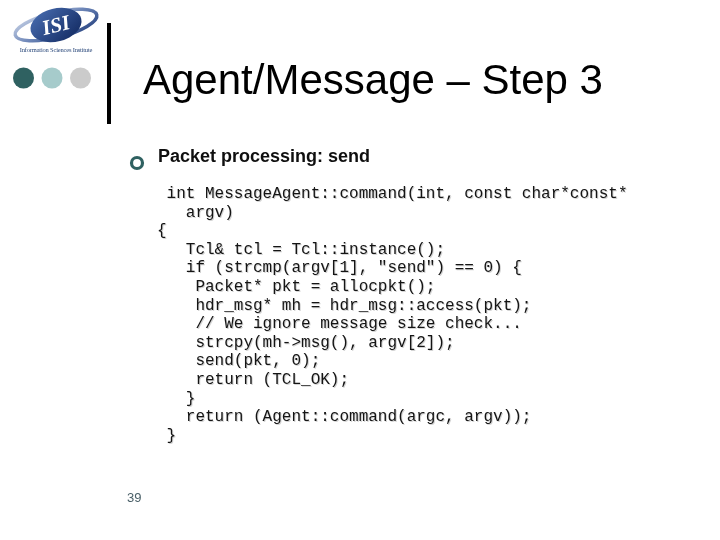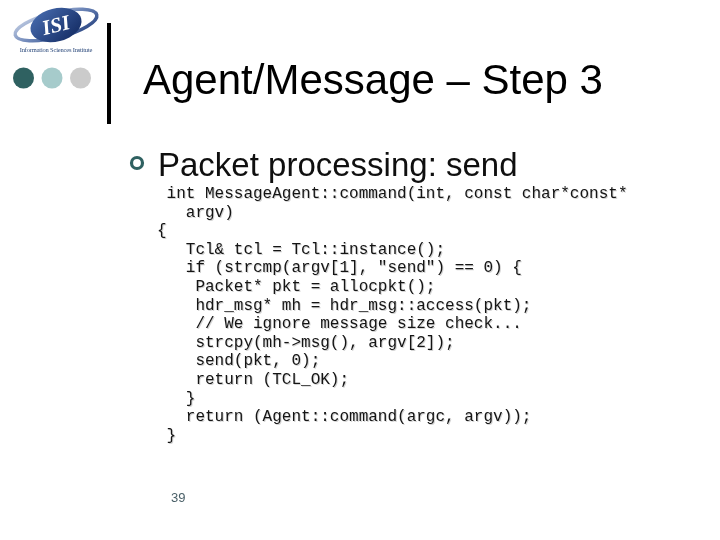"Packet processing: send" .bullet-label { font-size: 33px -> 18px; font-weight: 400 -> 700 }
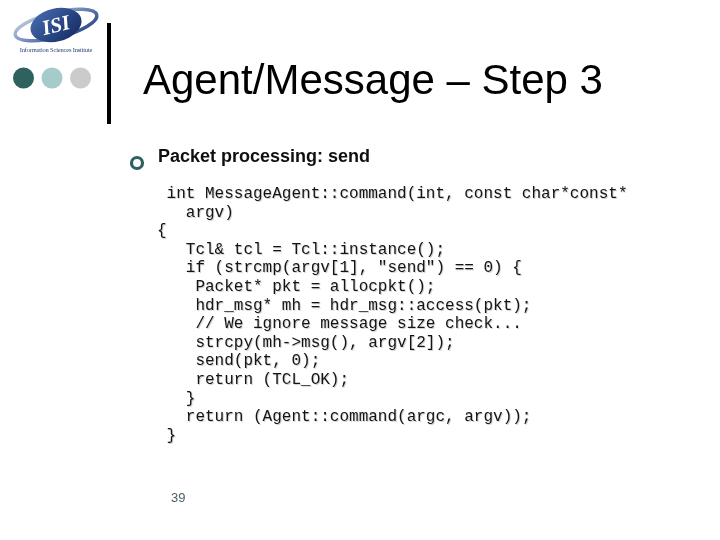"39" .page-number { margin-left: 44px -> none }
